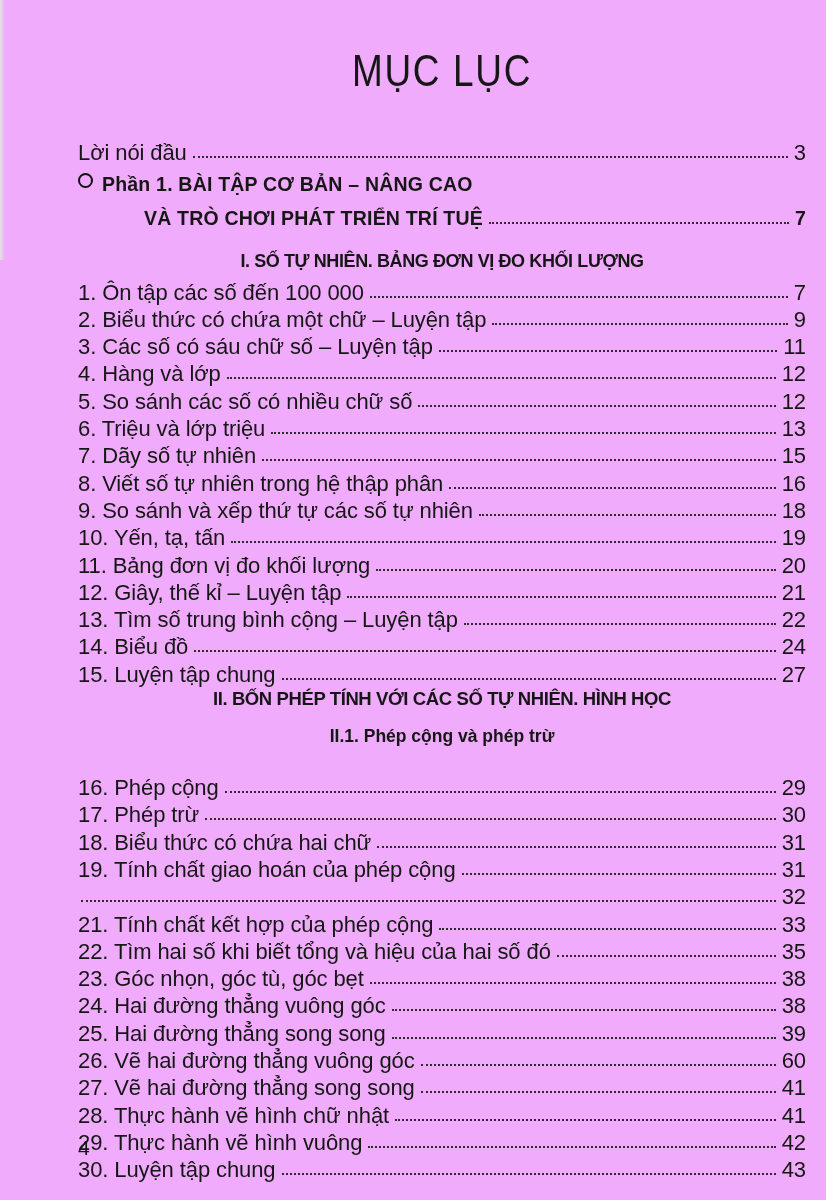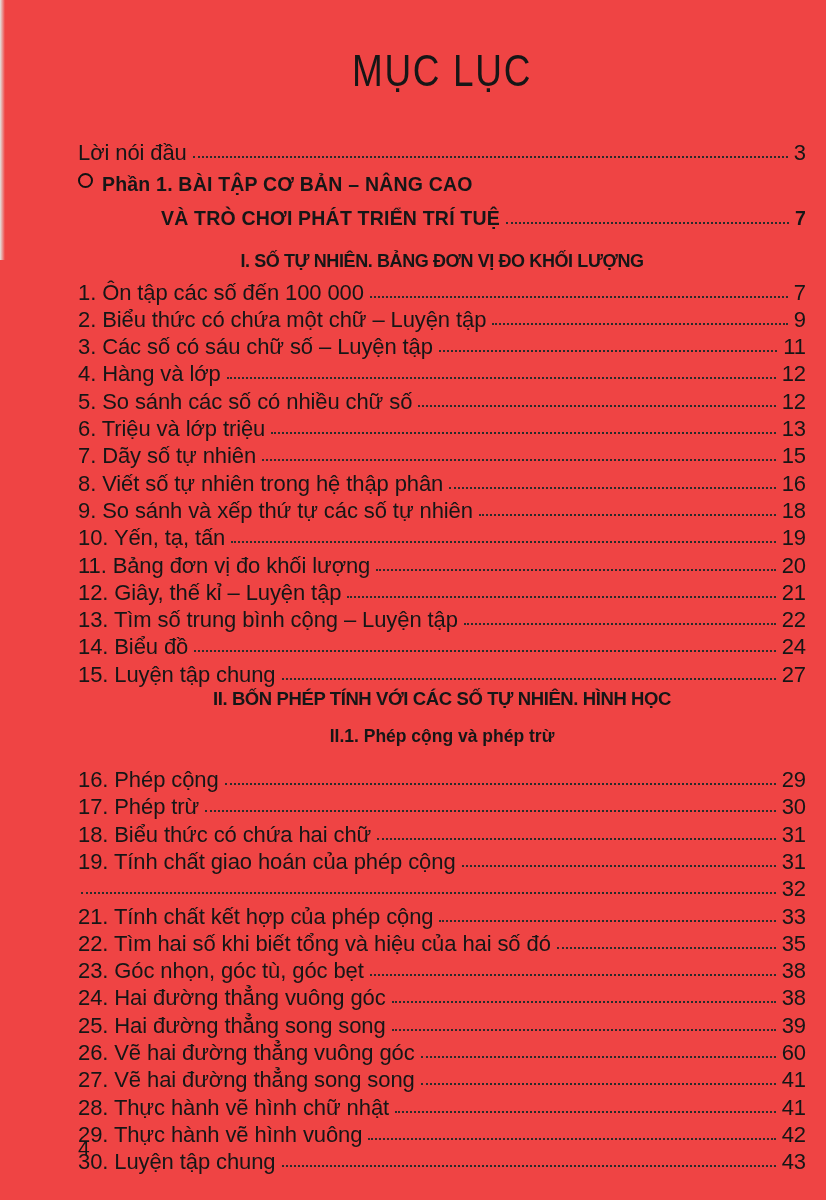"MỤC LỤC" .sheet { background: #ef4444 -> #f0abfc }
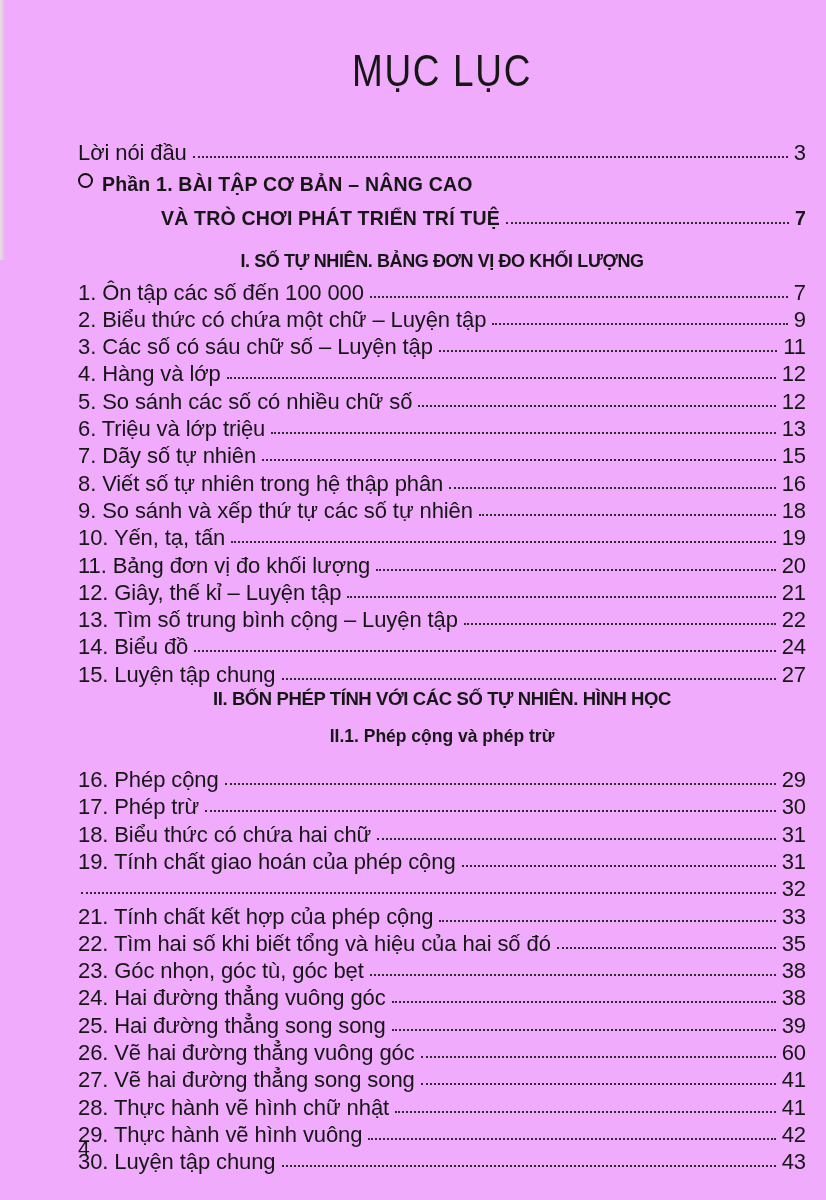"VÀ TRÒ CHƠI PHÁT TRIỂN" .part-line2 .lbl { margin-left: 83px -> 66px }
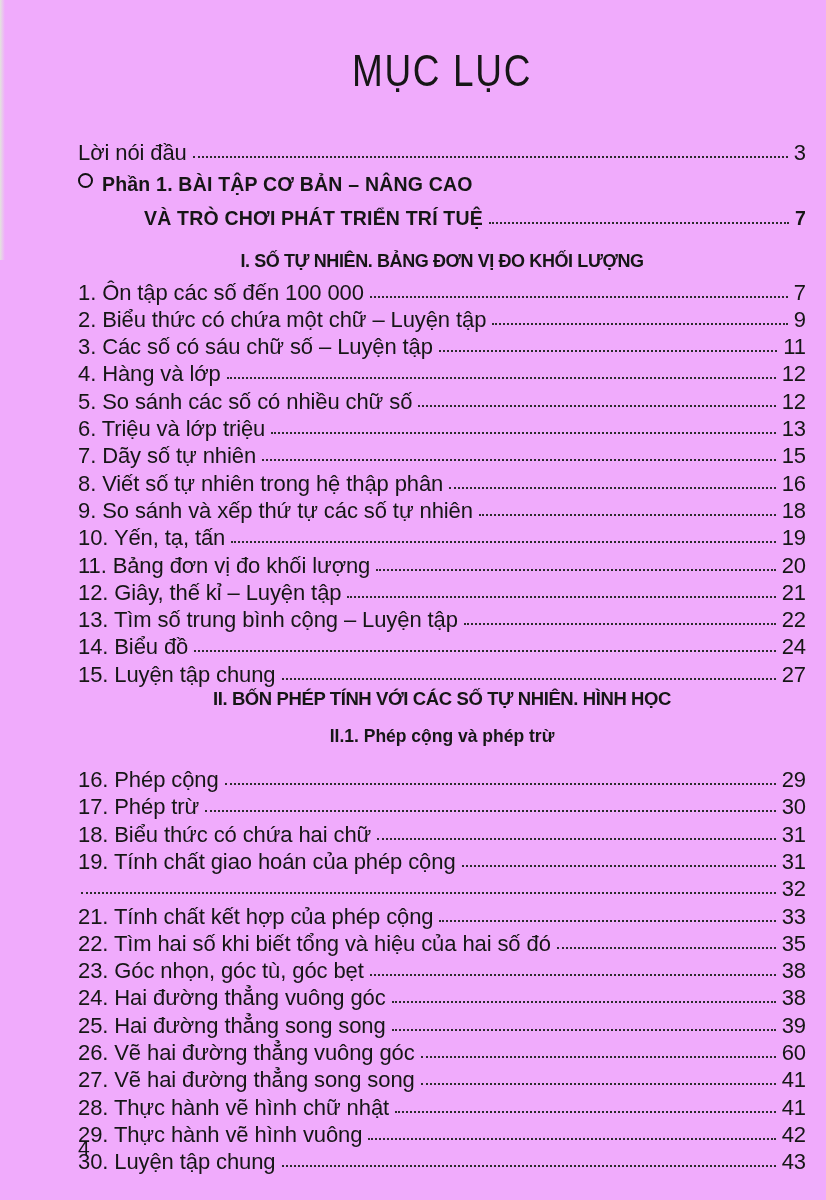"II.1. Phép cộng và phép" .h-sub { margin: 13px 0 15px -> 13px 0 23px }
